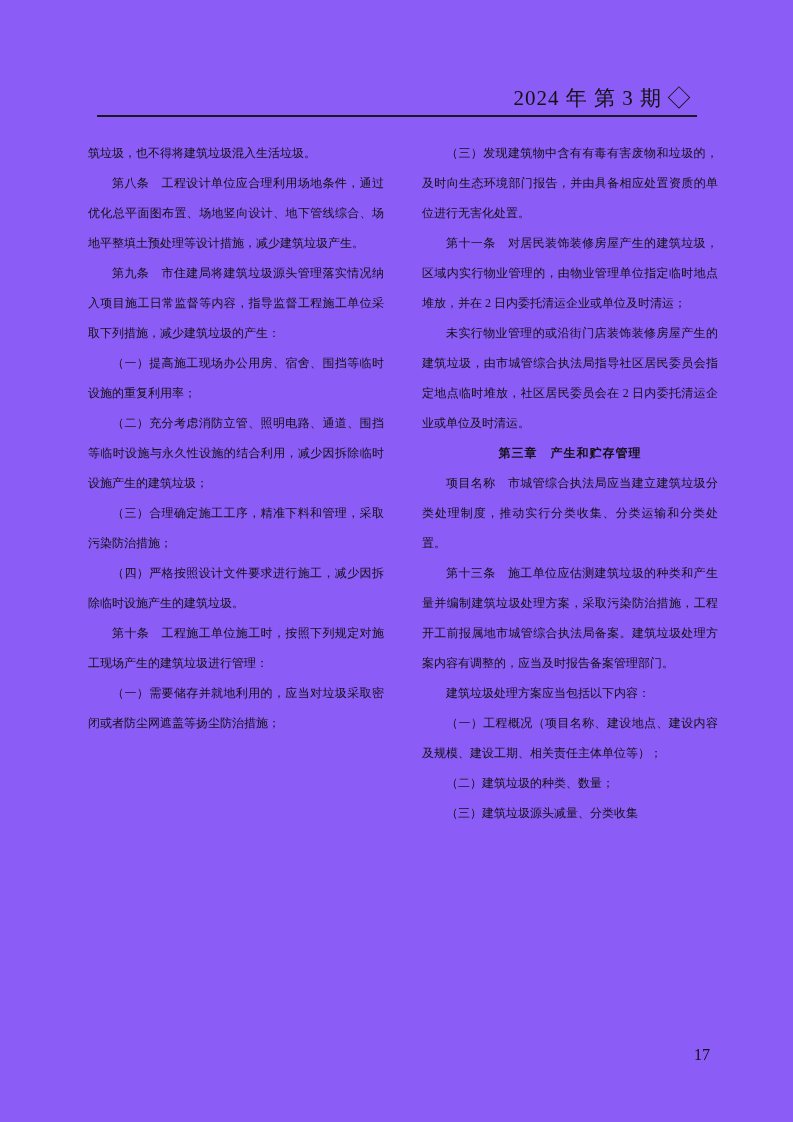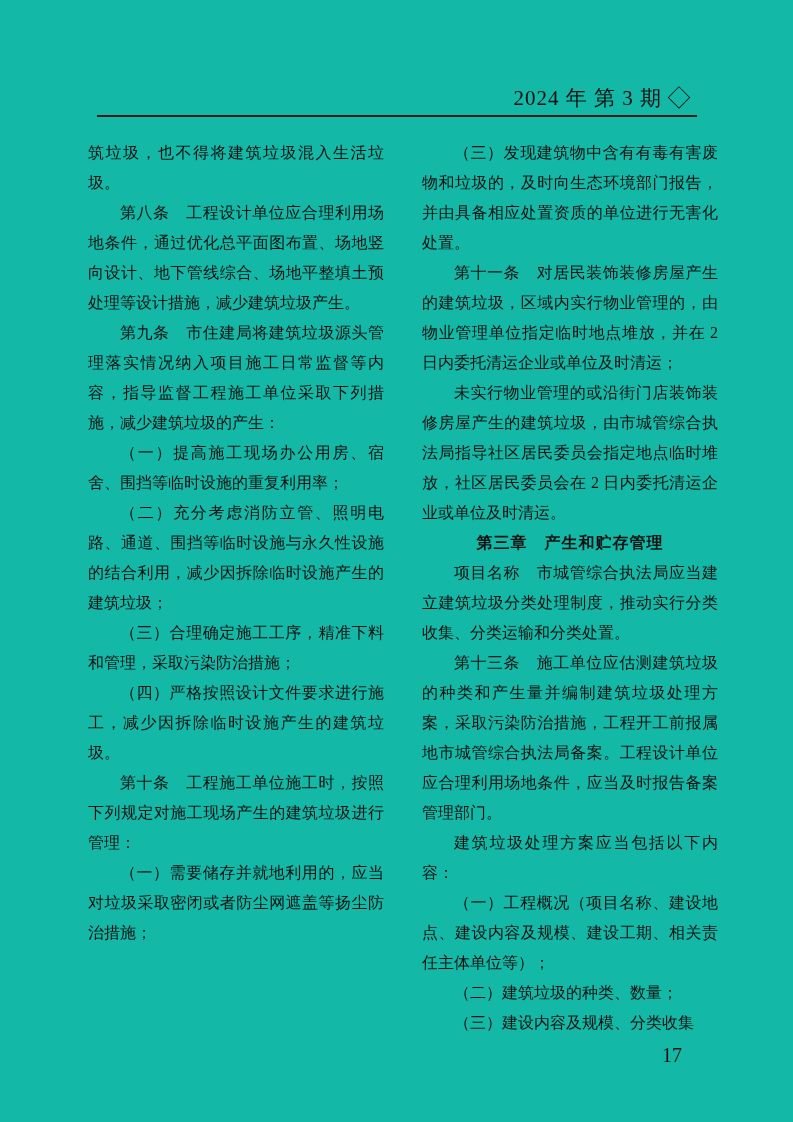"2024 年 第 3 期" .page { background: #14b8a6 -> #8b5cf6 }
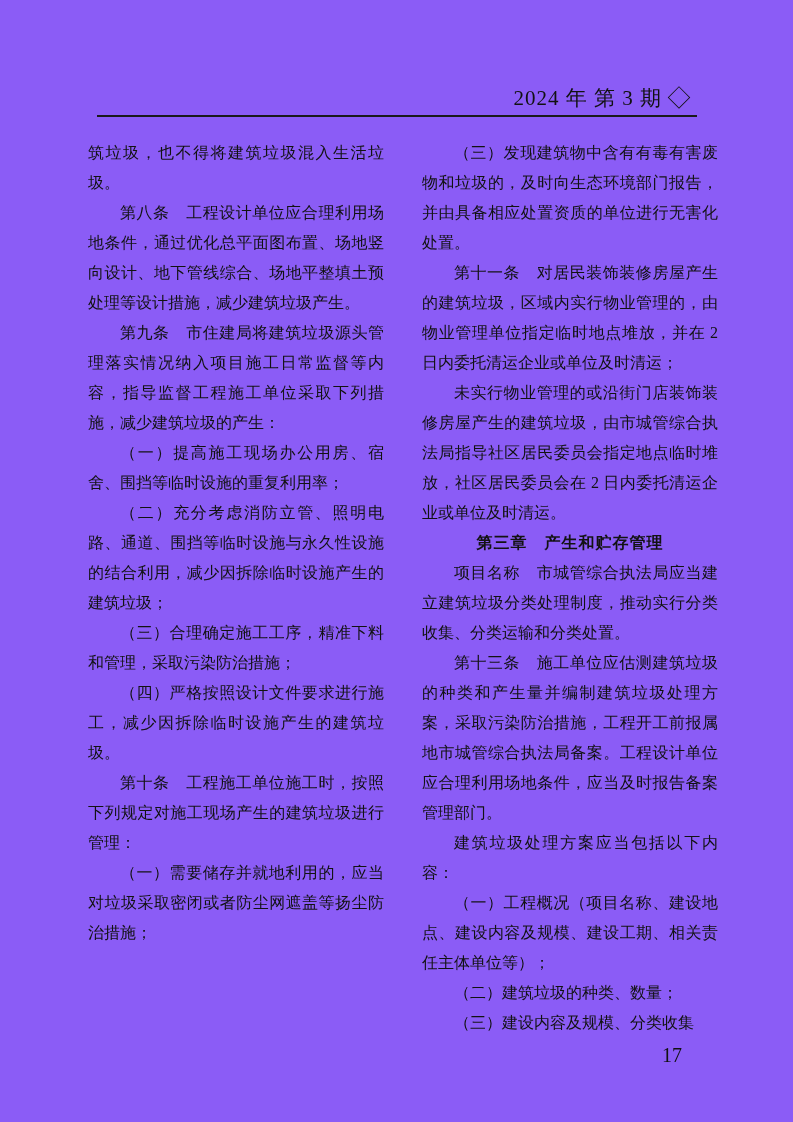"筑垃圾，也不得将建筑垃圾混入生活垃圾。" .column { font-size: 16px -> 12px }
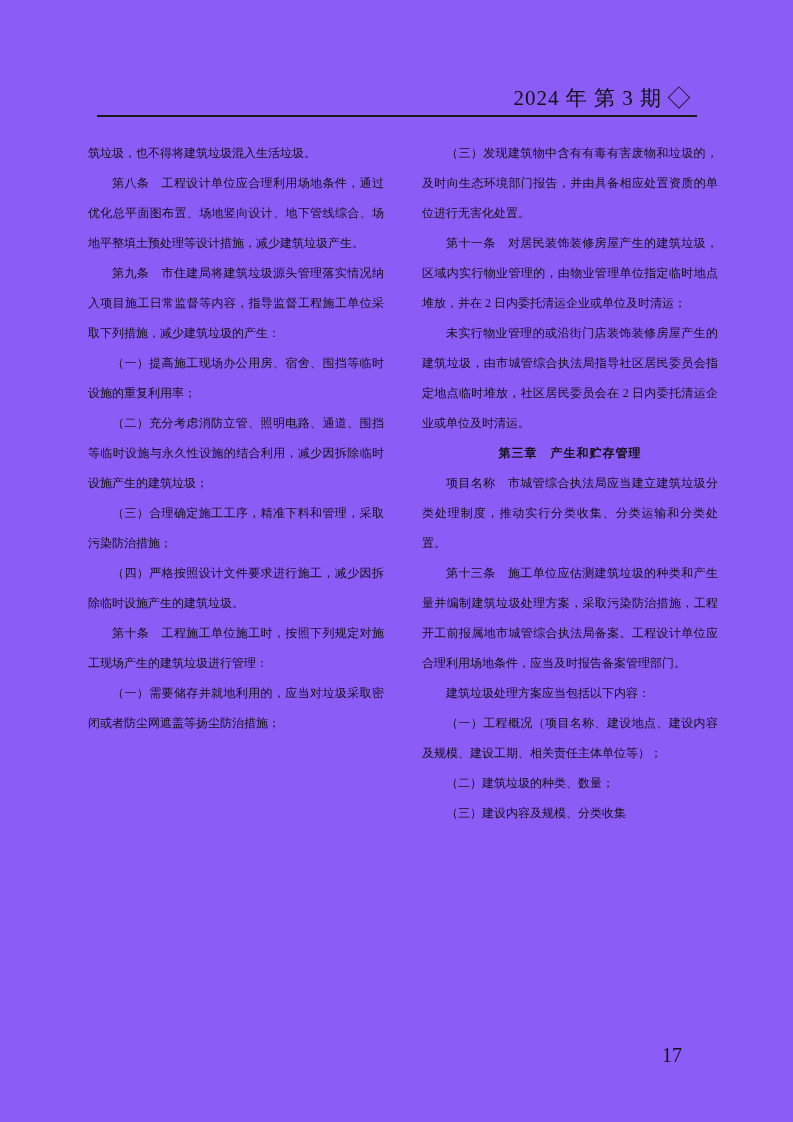"第十三条" div.para { text: 工程设计单位应合理利用场地条件 -> 建筑垃圾处理方案内容有调整的 }
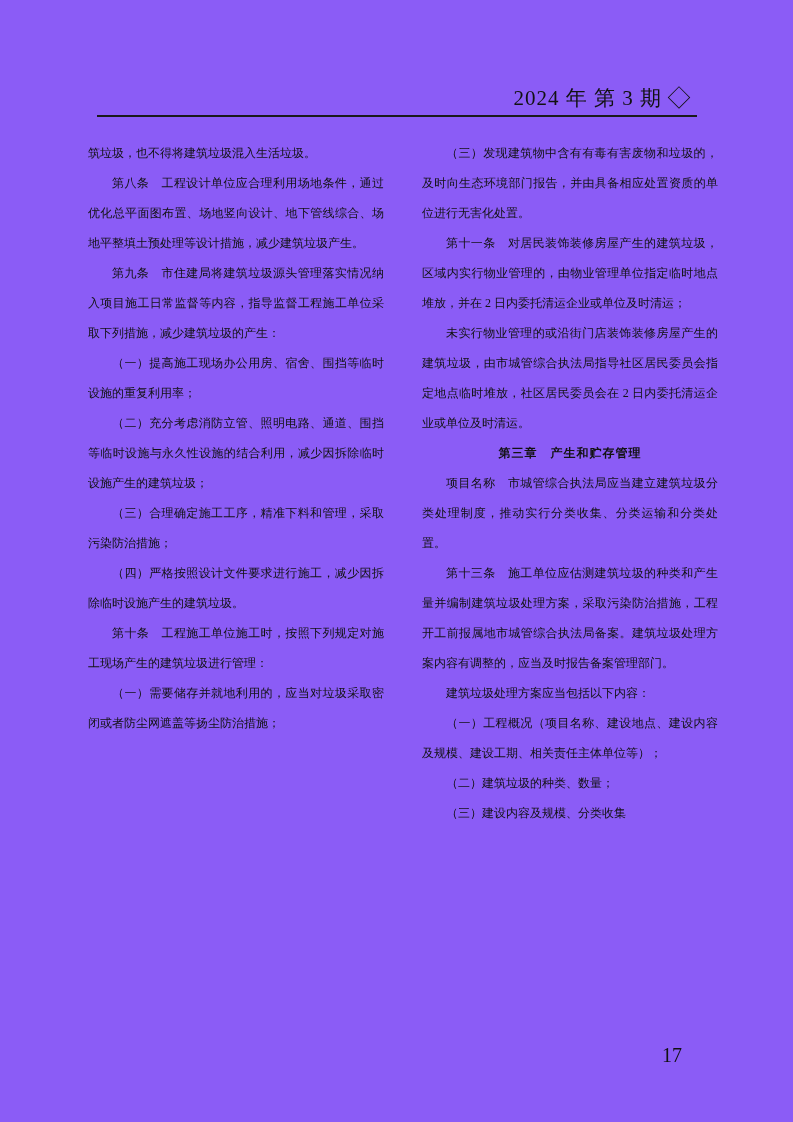"（三）建设内容及规模、分类收集" div.para { text: 设内容及规模 -> 筑垃圾源头减量 }
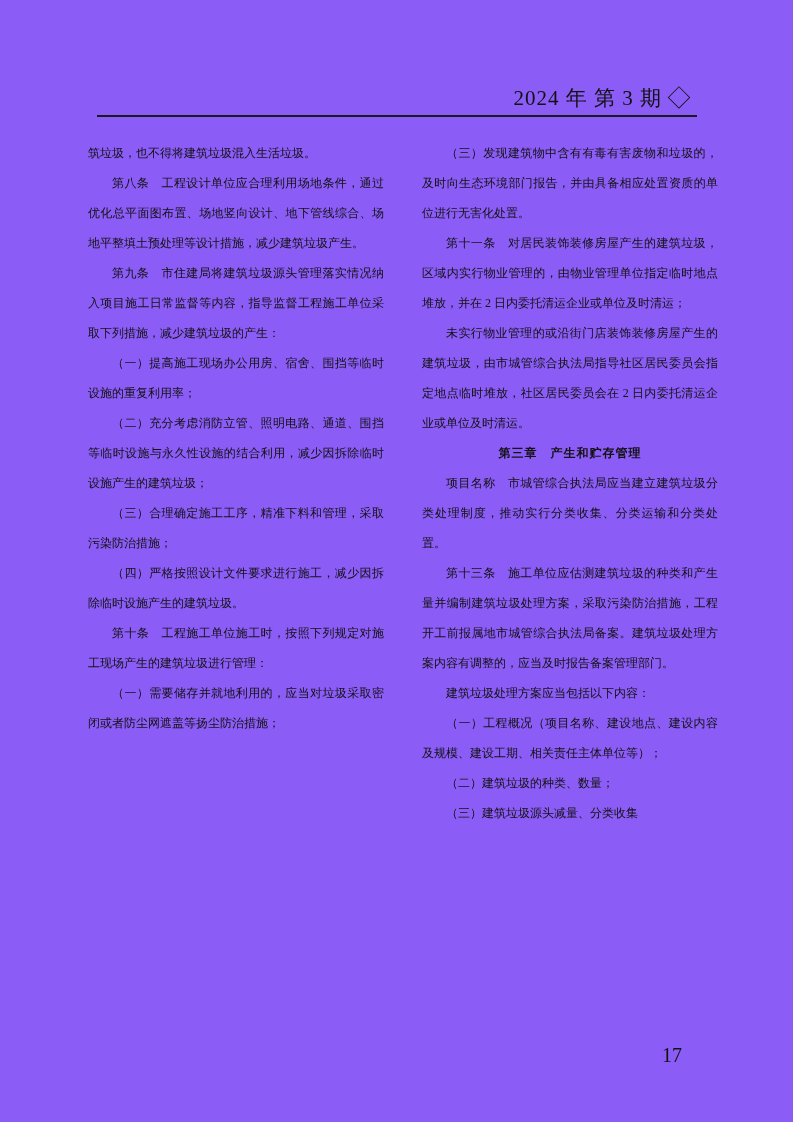"17" .page-number { font-size: 20px -> 16px; text-align: left -> right }
